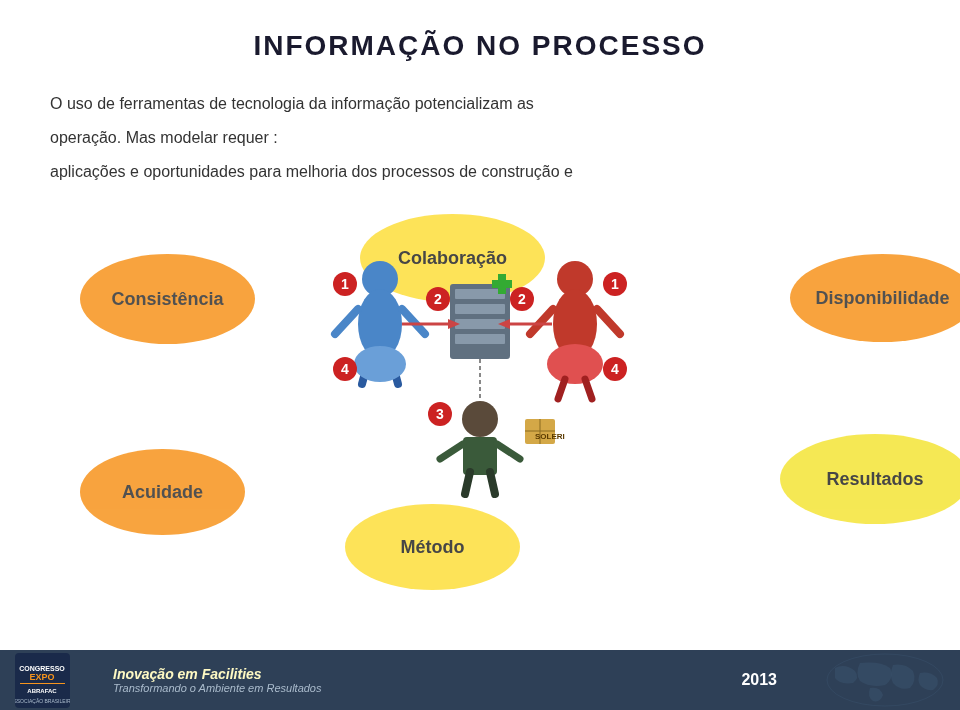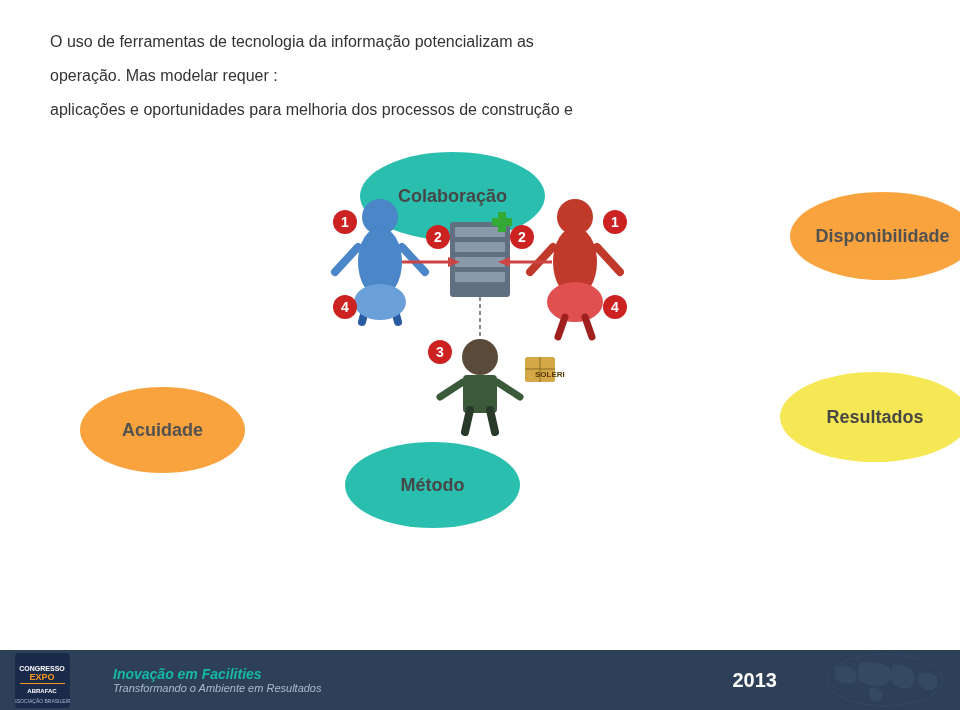"INFORMAÇÃO NO PROCESSO" h1.page-title { html: none -> <h1>INFORMAÇÃO NO PROCESSO</h1> }
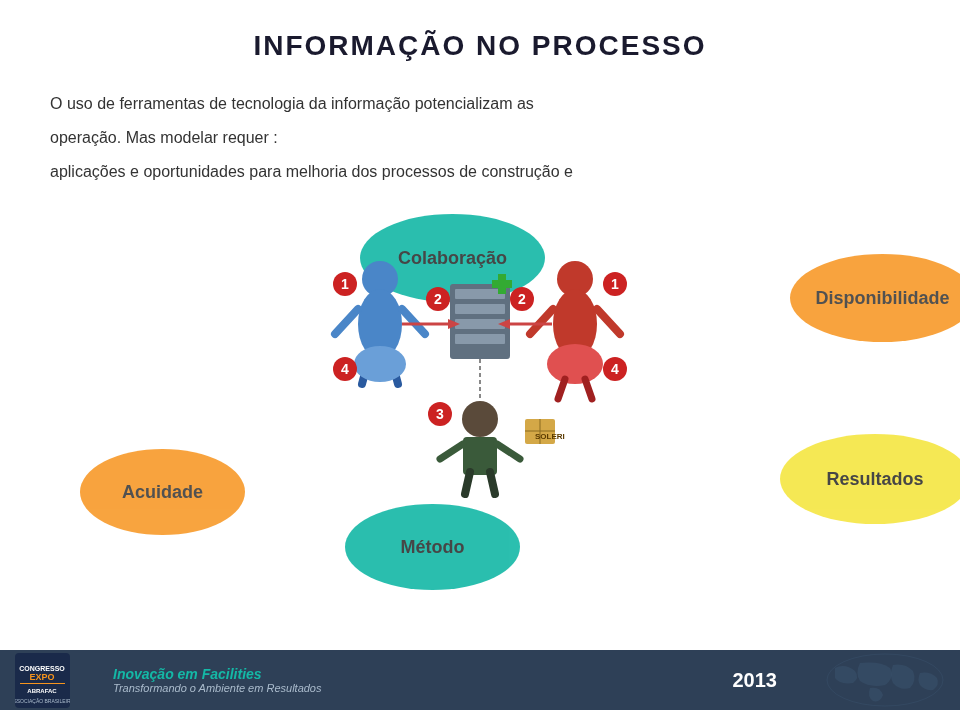"Colaboração" .oval-green-light { background: #14b8a6 -> #fde047 }
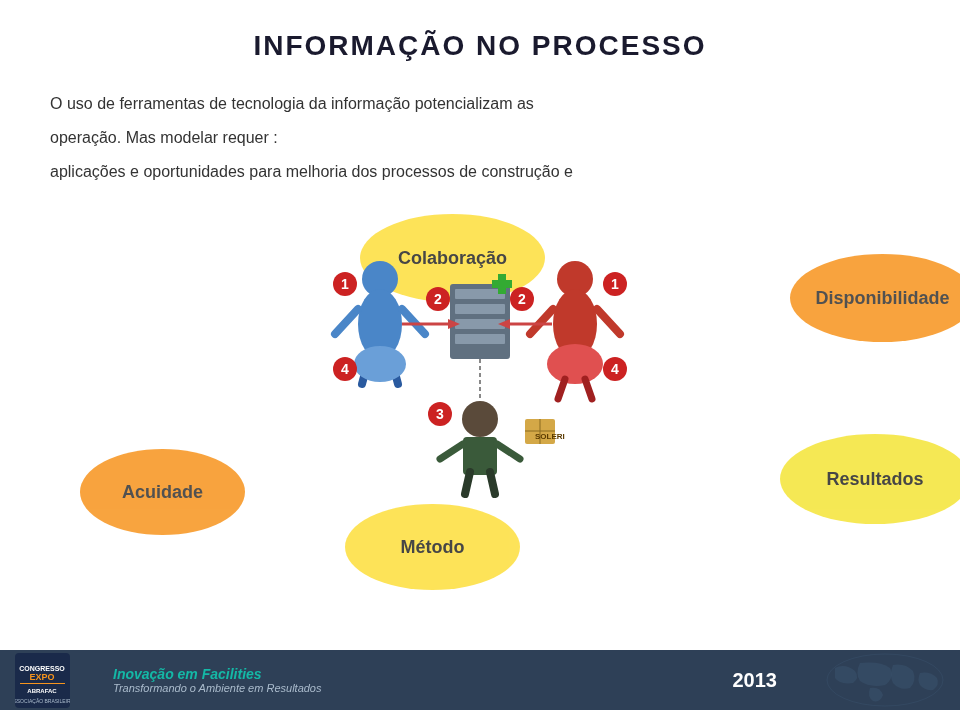"Consistência" div.oval { html: none -> <div> <span>Consistência</span> </div> }
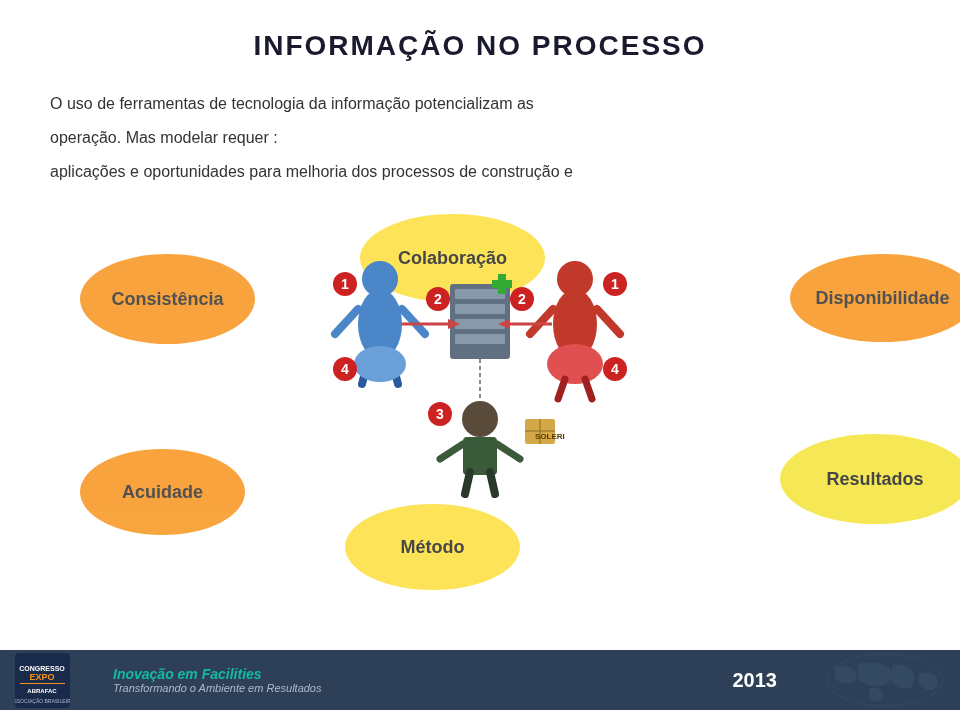"Inovação em Facilities" .footer-title { color: #14b8a6 -> #fef9c3 }
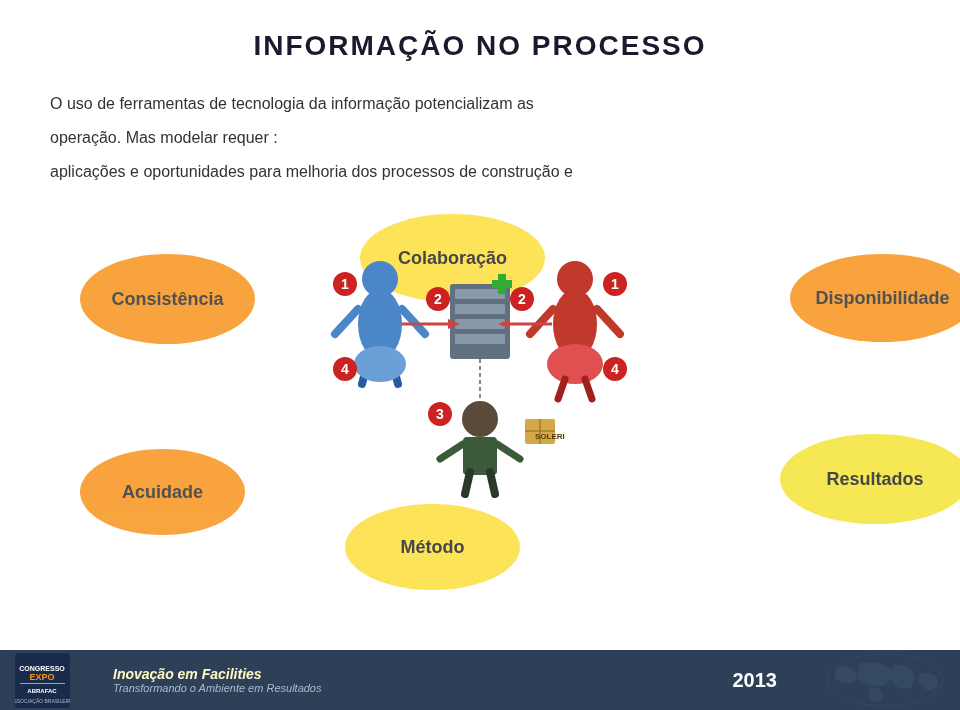"2013" .footer-year { font-size: 20px -> 16px }
